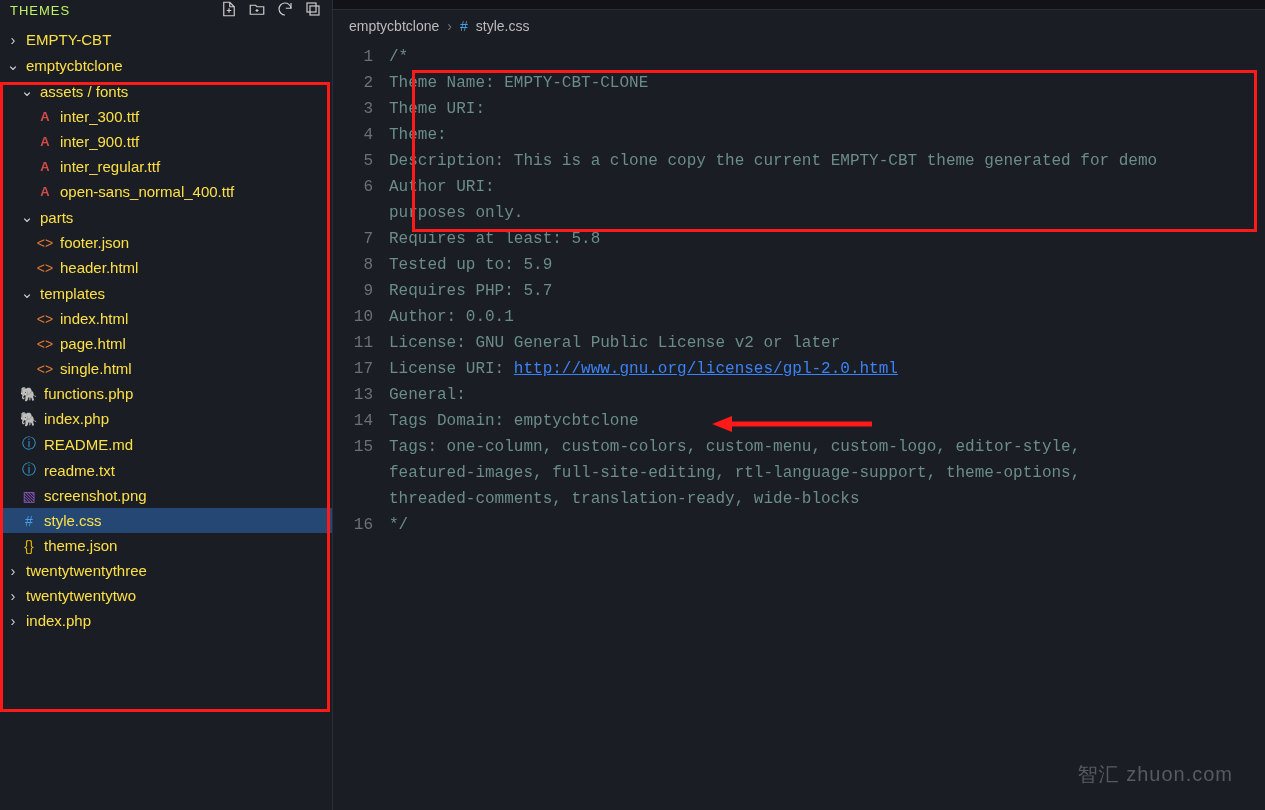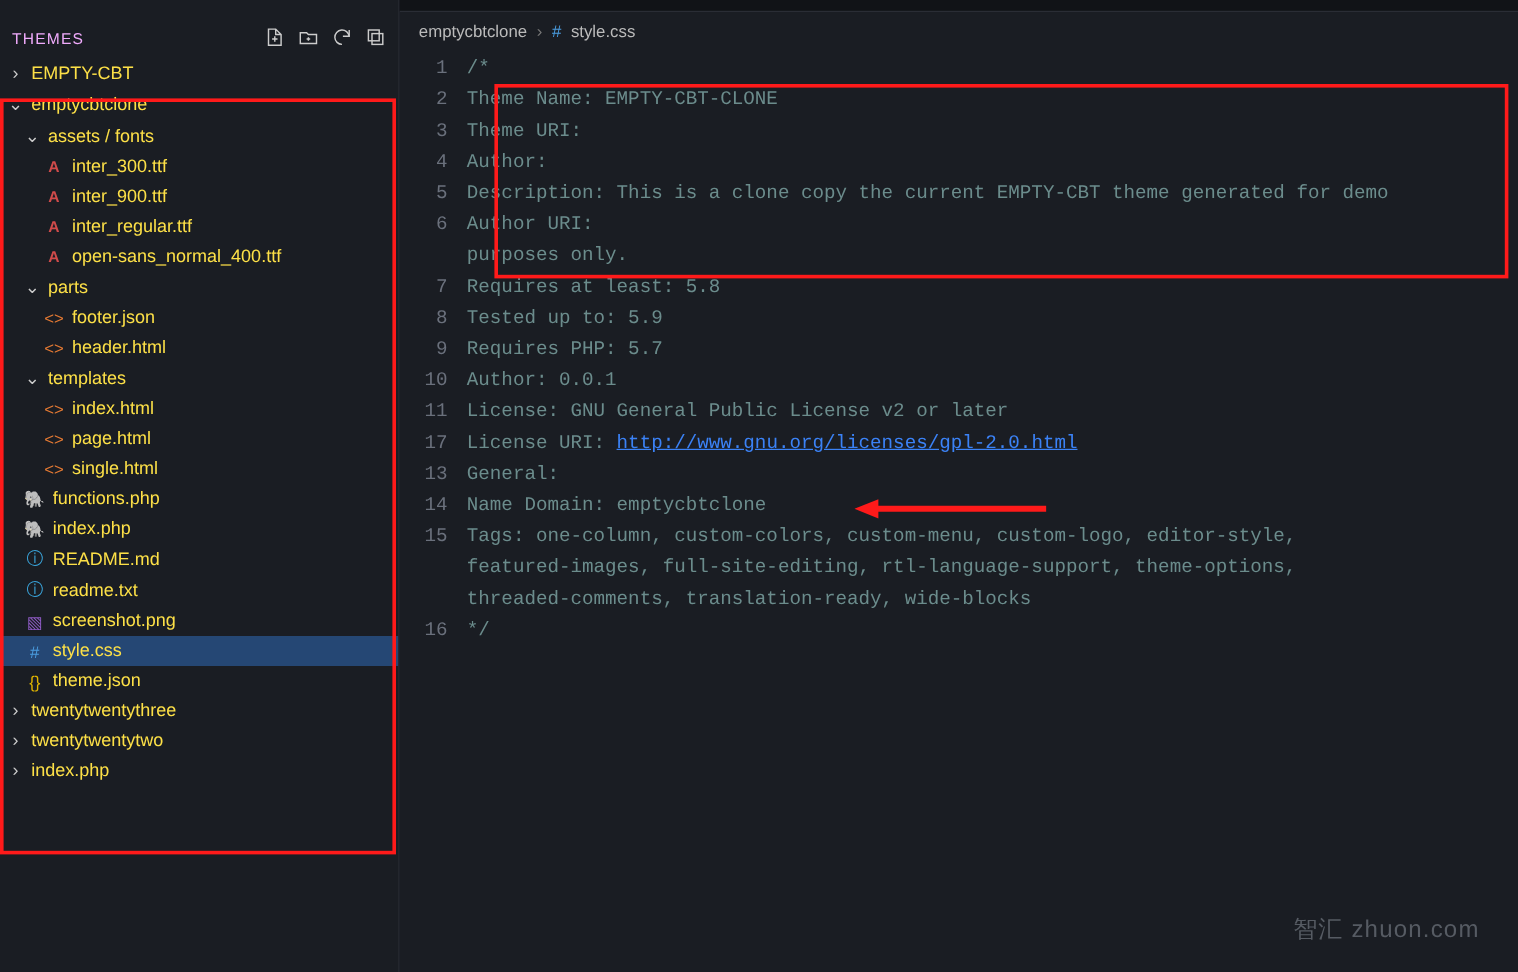"THEMES" .explorer-header { color: #f0abfc -> #bef264; padding: 22px 10px 6px -> 0 10px 6px }
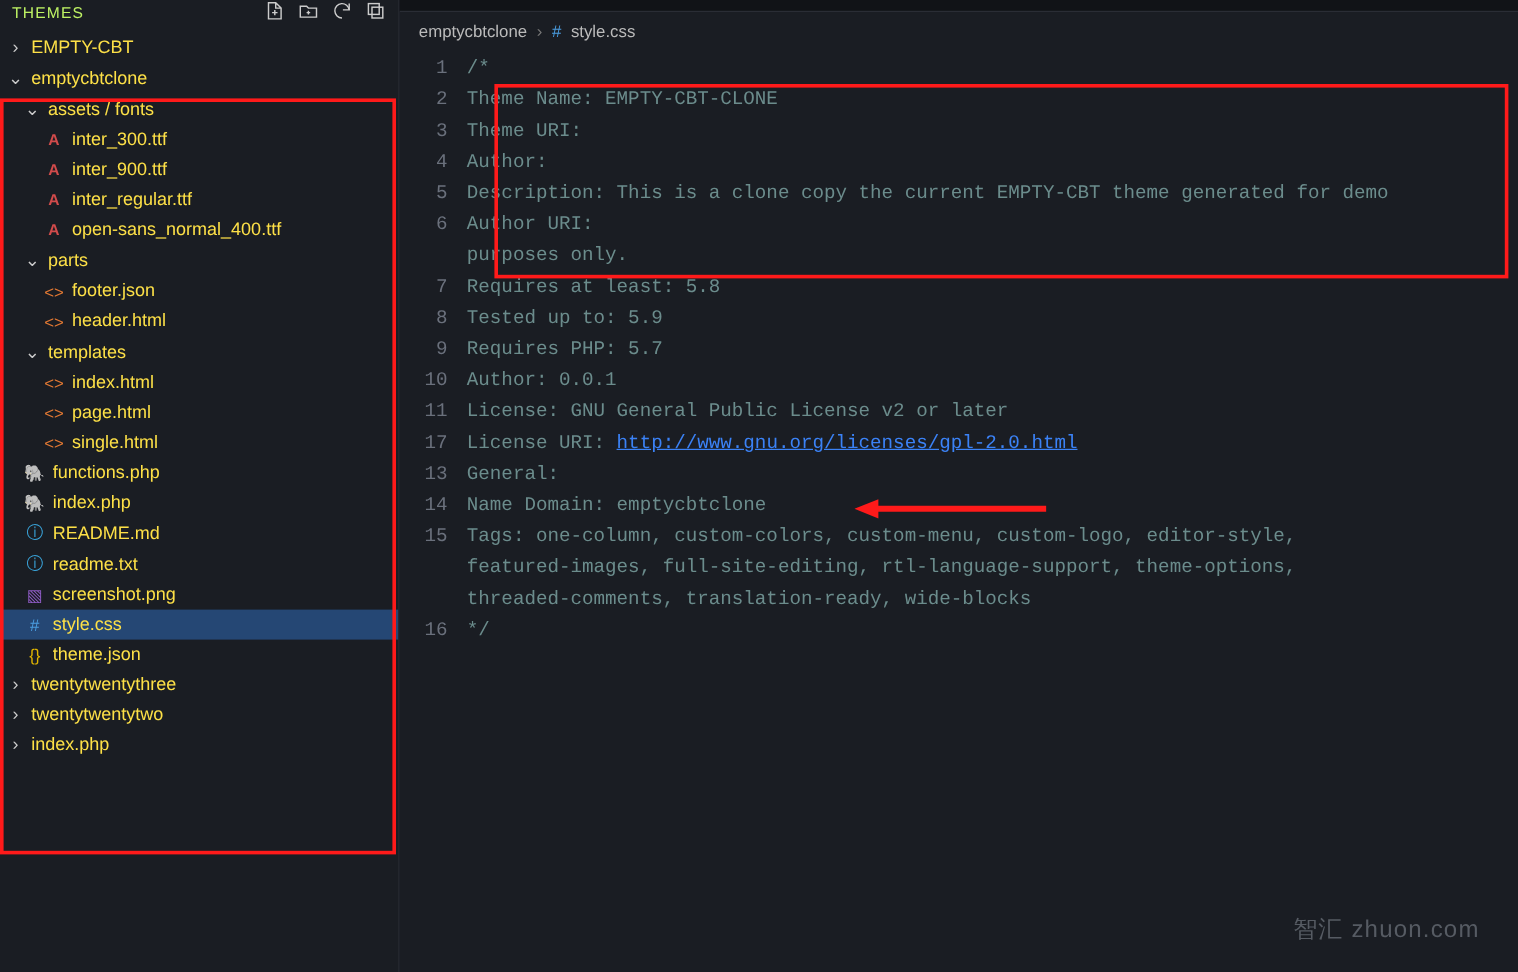"Author:" div.line { text: Author -> Theme }
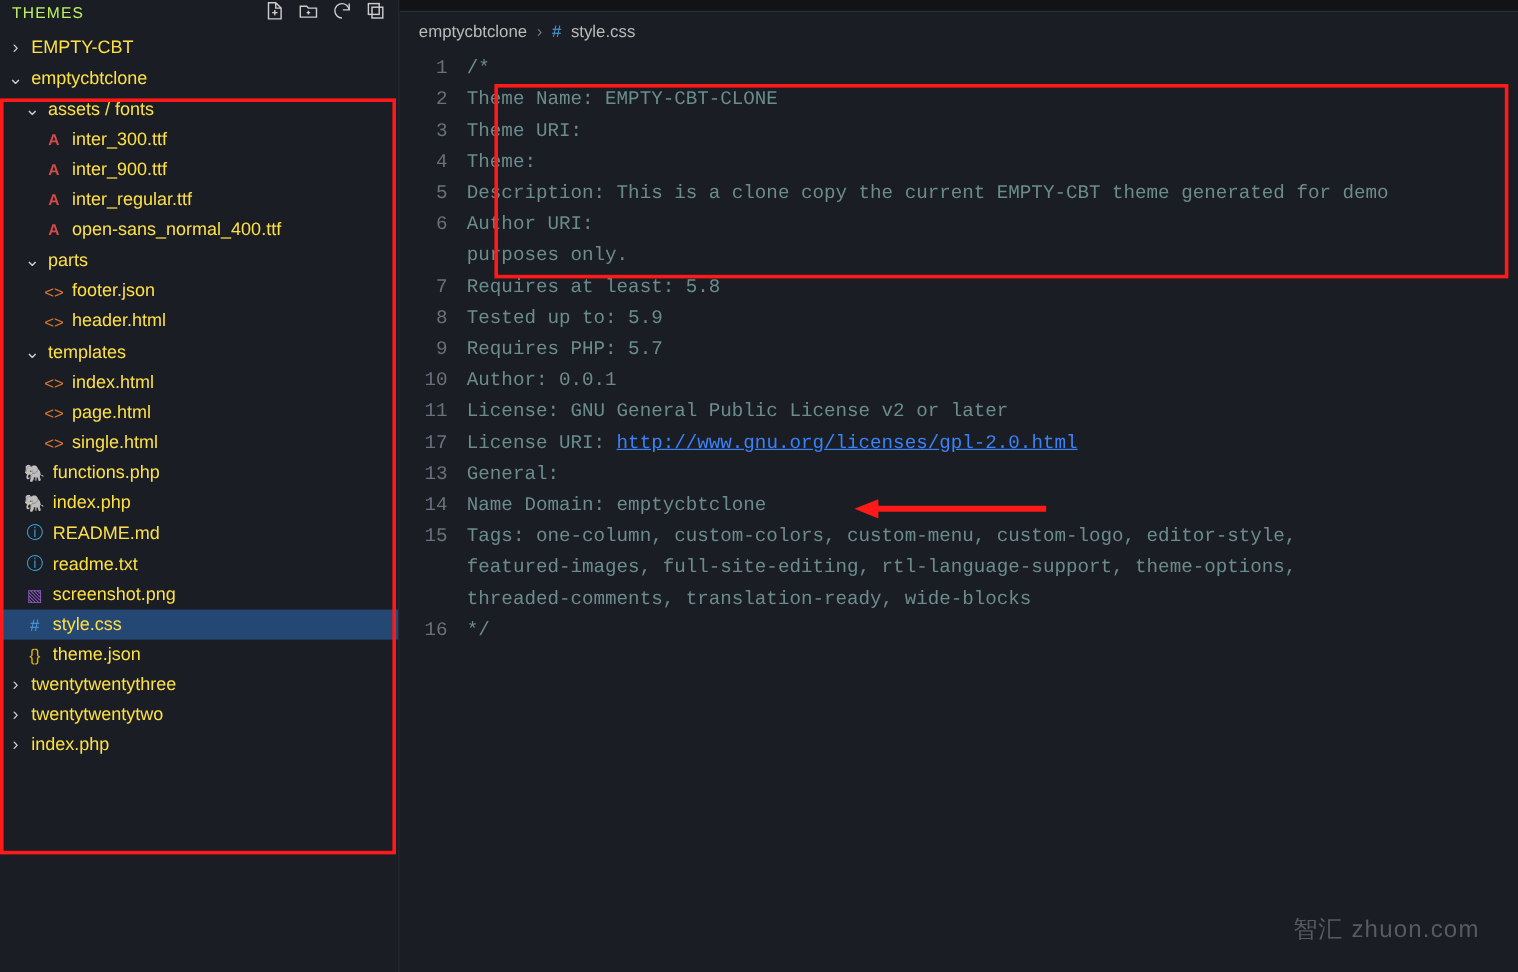"Name Domain: emptycbtclone" div.line { text: Name -> Tags }
